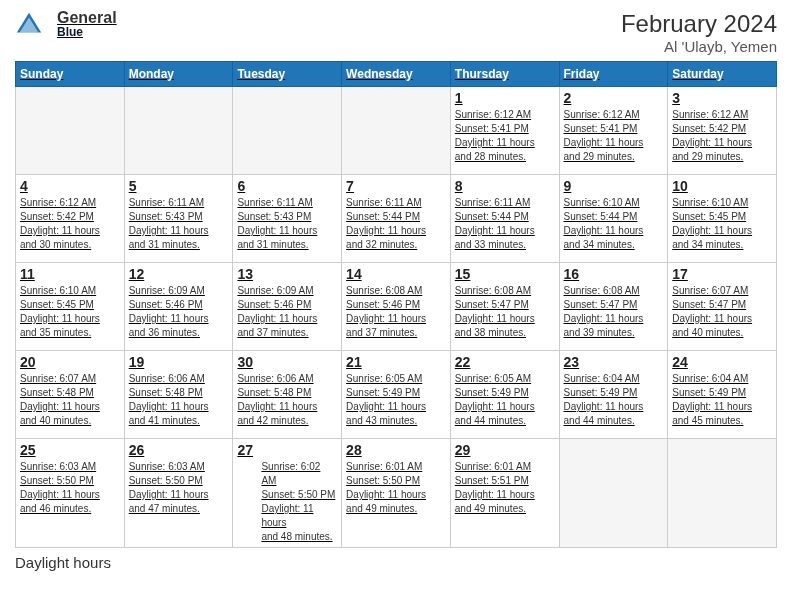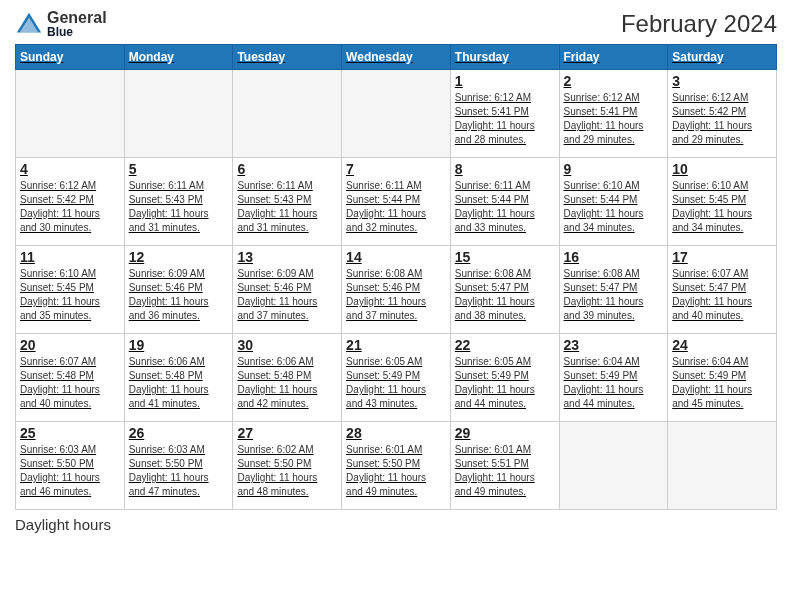"General" .logo { gap: 4px -> 14px; text-decoration: none -> underline }
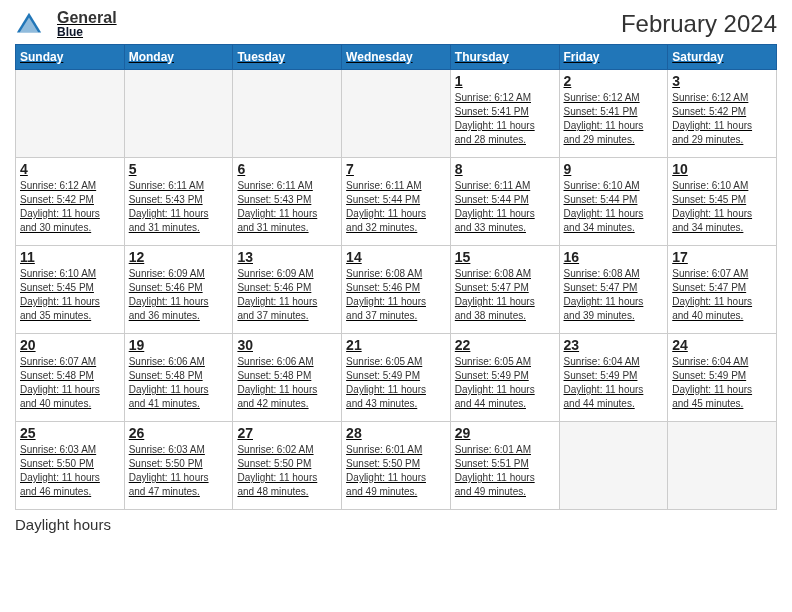"Al 'Ulayb, Yemen" div.calendar-subtitle { html: none -> <div>Al 'Ulayb, Yemen</div> }
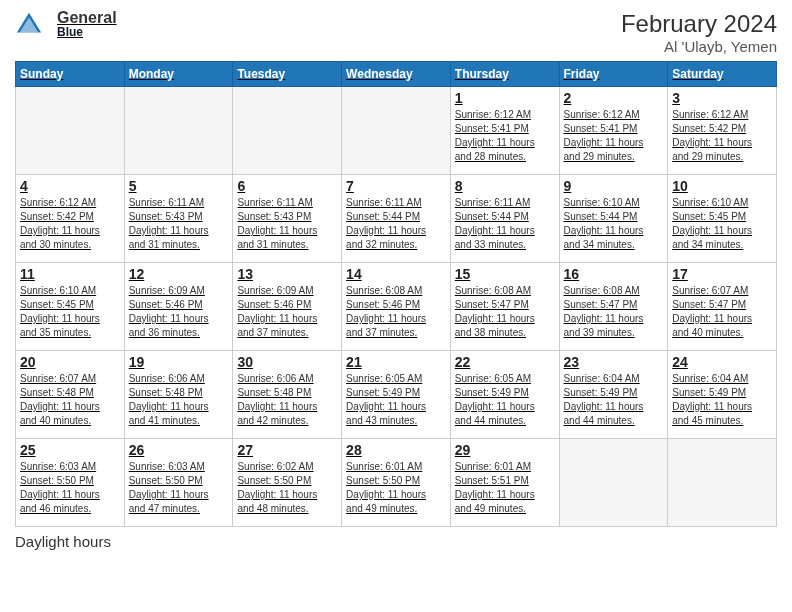"Sunrise: 6:02 AM" div.day-detail { margin-left: none -> 24px }
